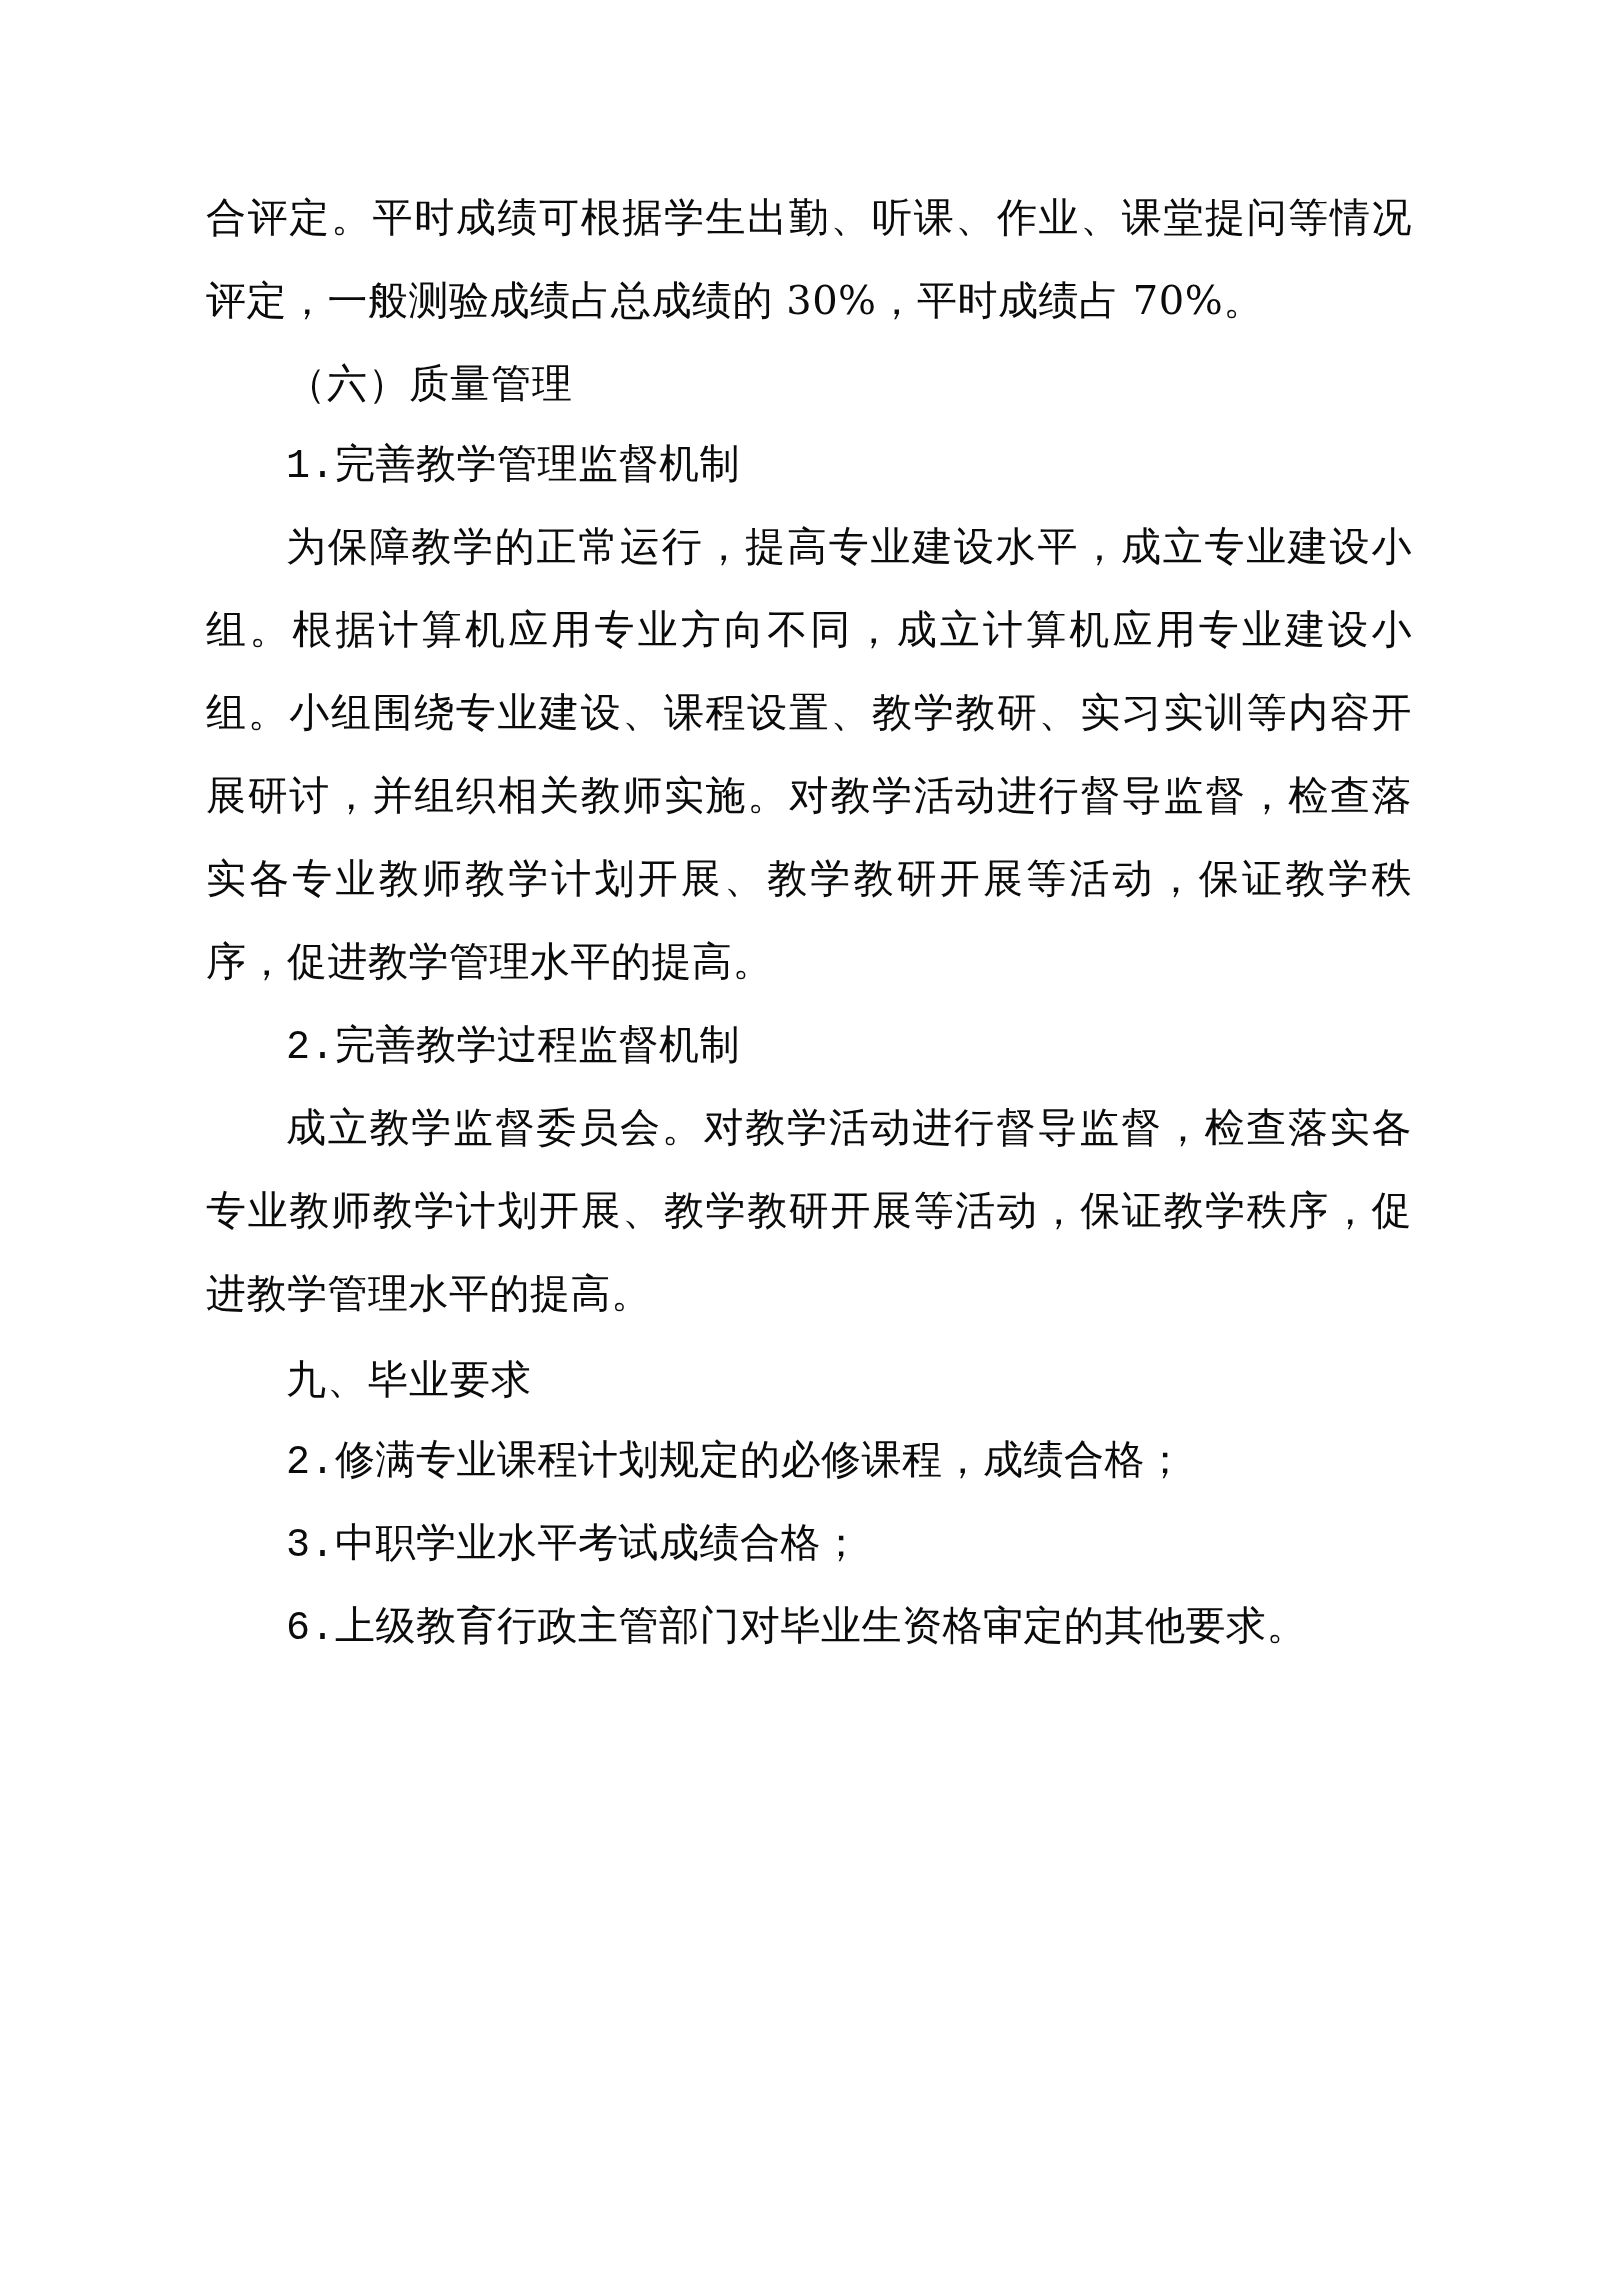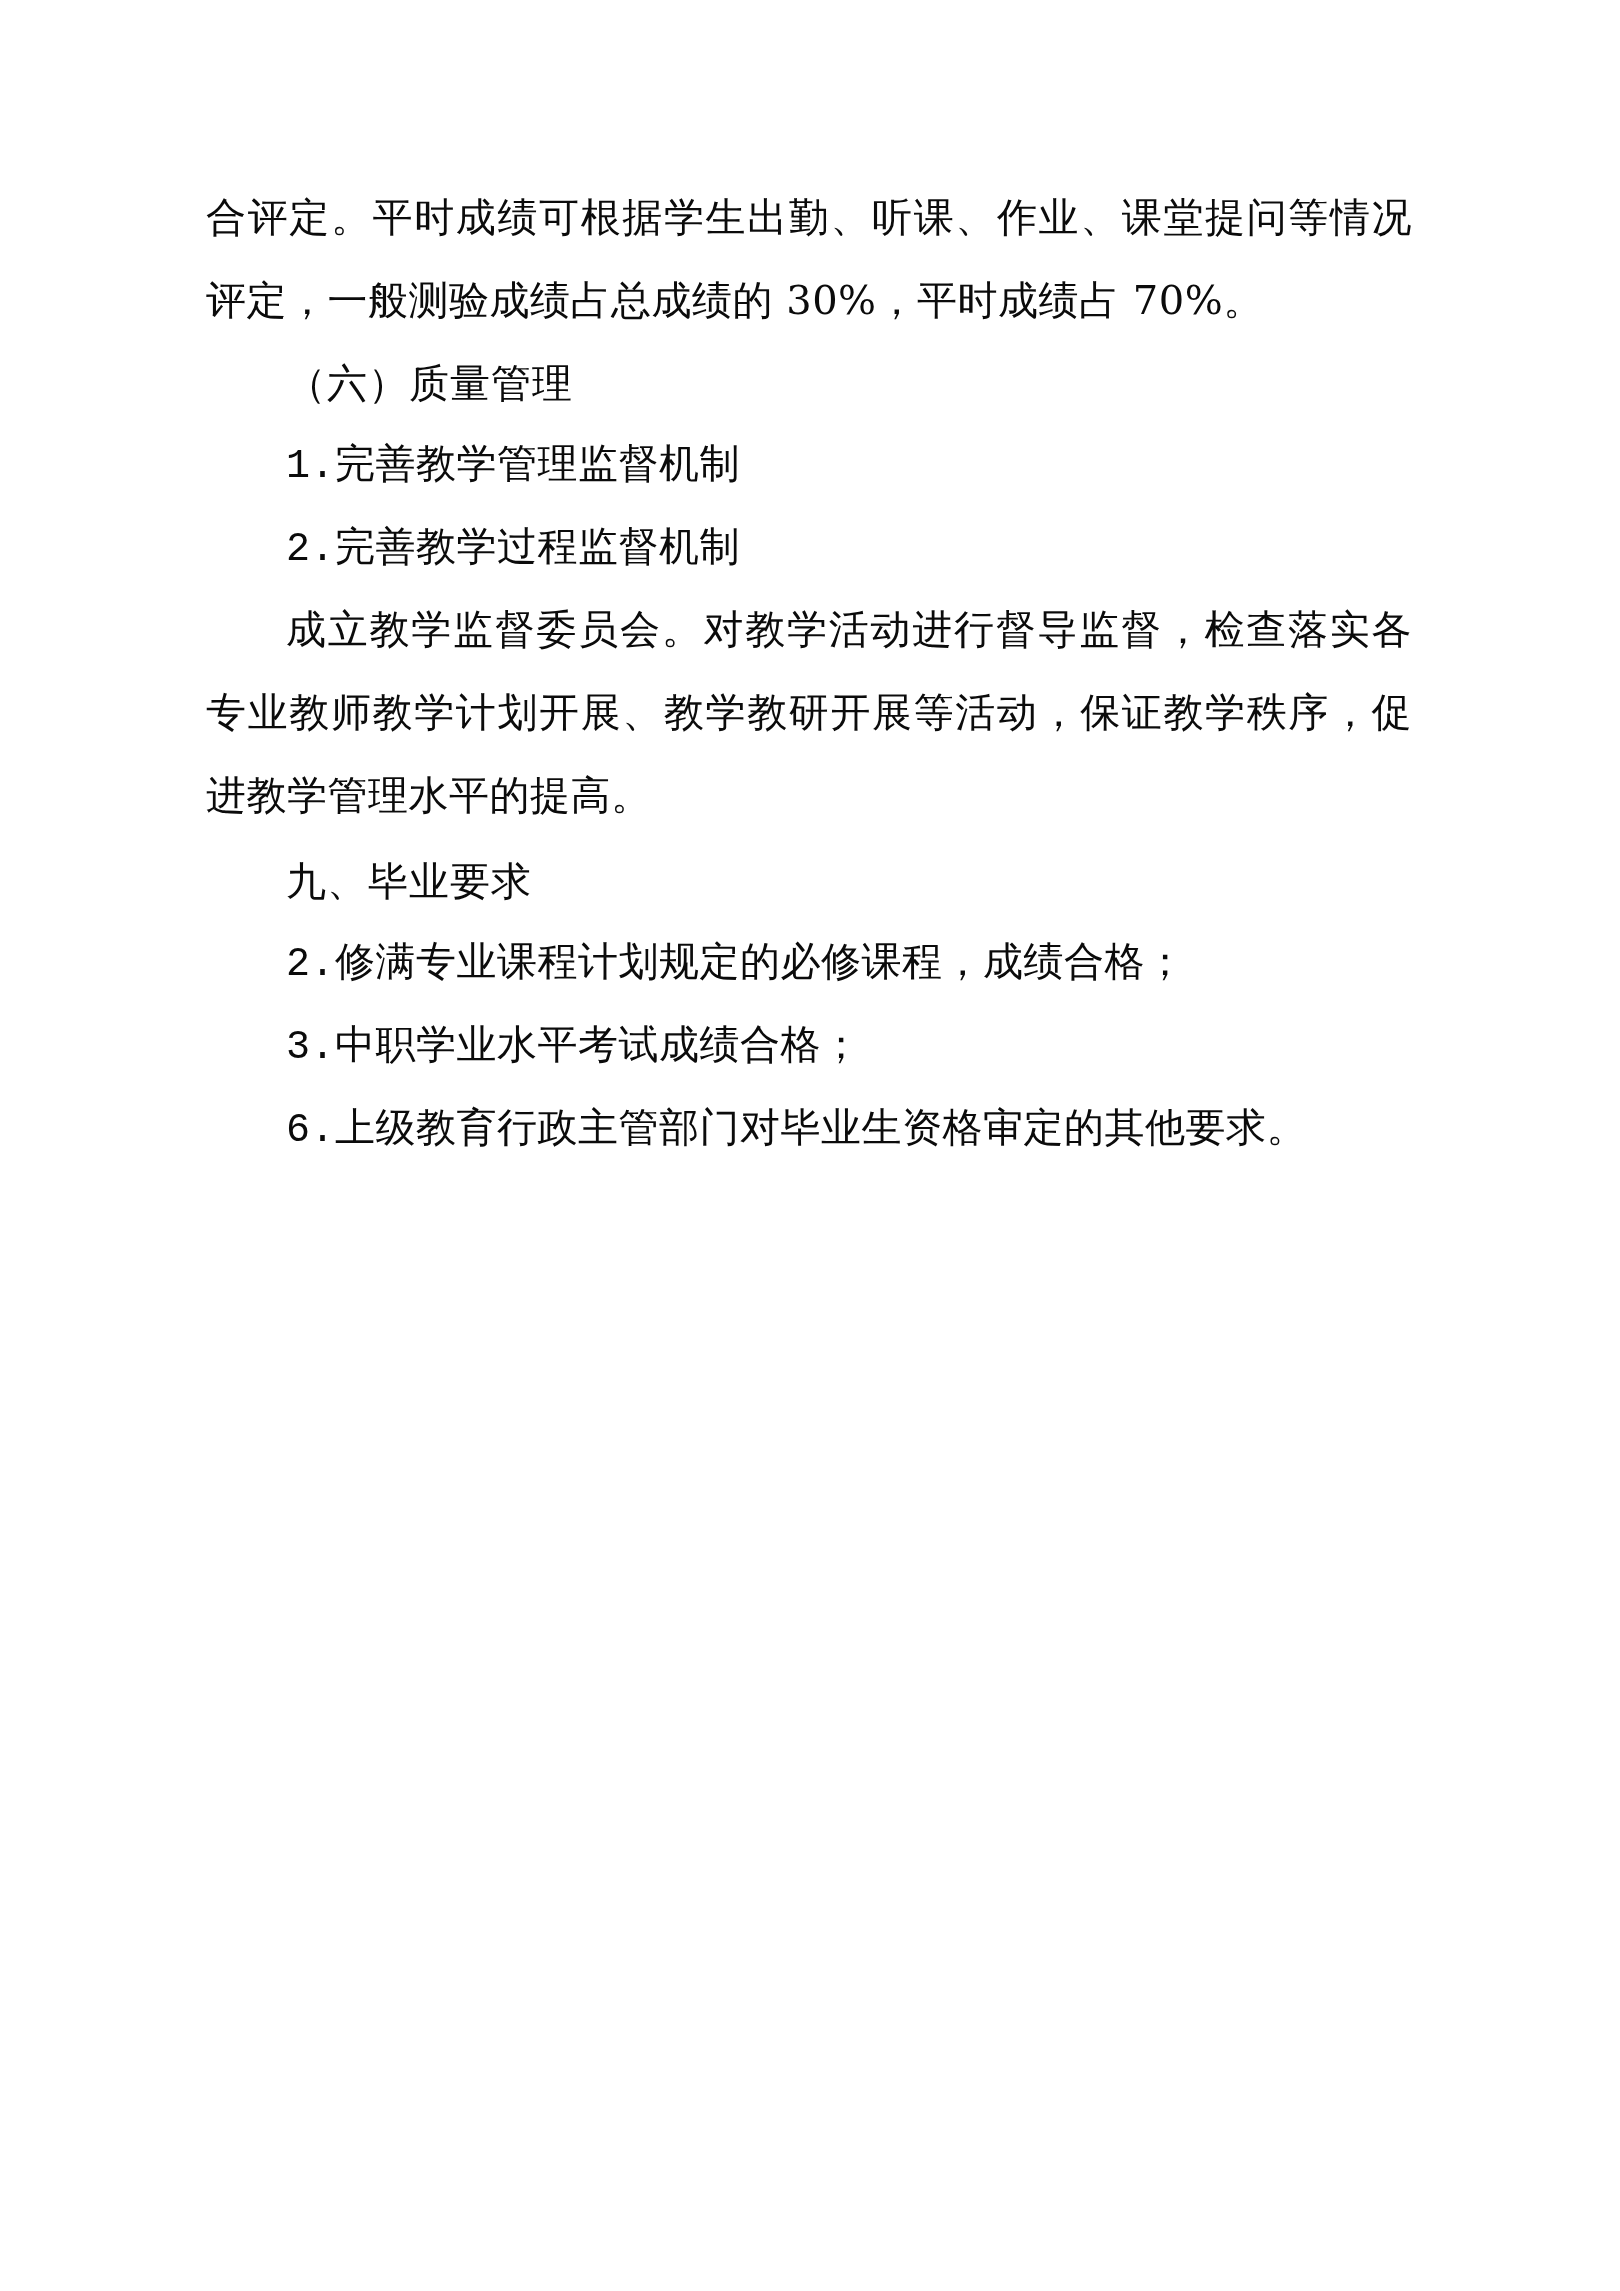"为保障教学的正常运行，提高专业建设水平，成立专业建设小组。根据计算机应用专业方向" p.para { html: none -> <p>为保障教学的正常运行，提高专业建设水平，成立专业建设小组。根据计算机应用专业方向不同，成立计算机应用专业建设小组。小组围绕专业建设、课程设置、教学教研、实习实训等内容开展研讨，并组织相关教师实施。对教学活动进行督导监督，检查落实各专业教师教学计划开展、教学教研开展等活动，保证教学秩序，促进教学管理水平的提高。</p> }
